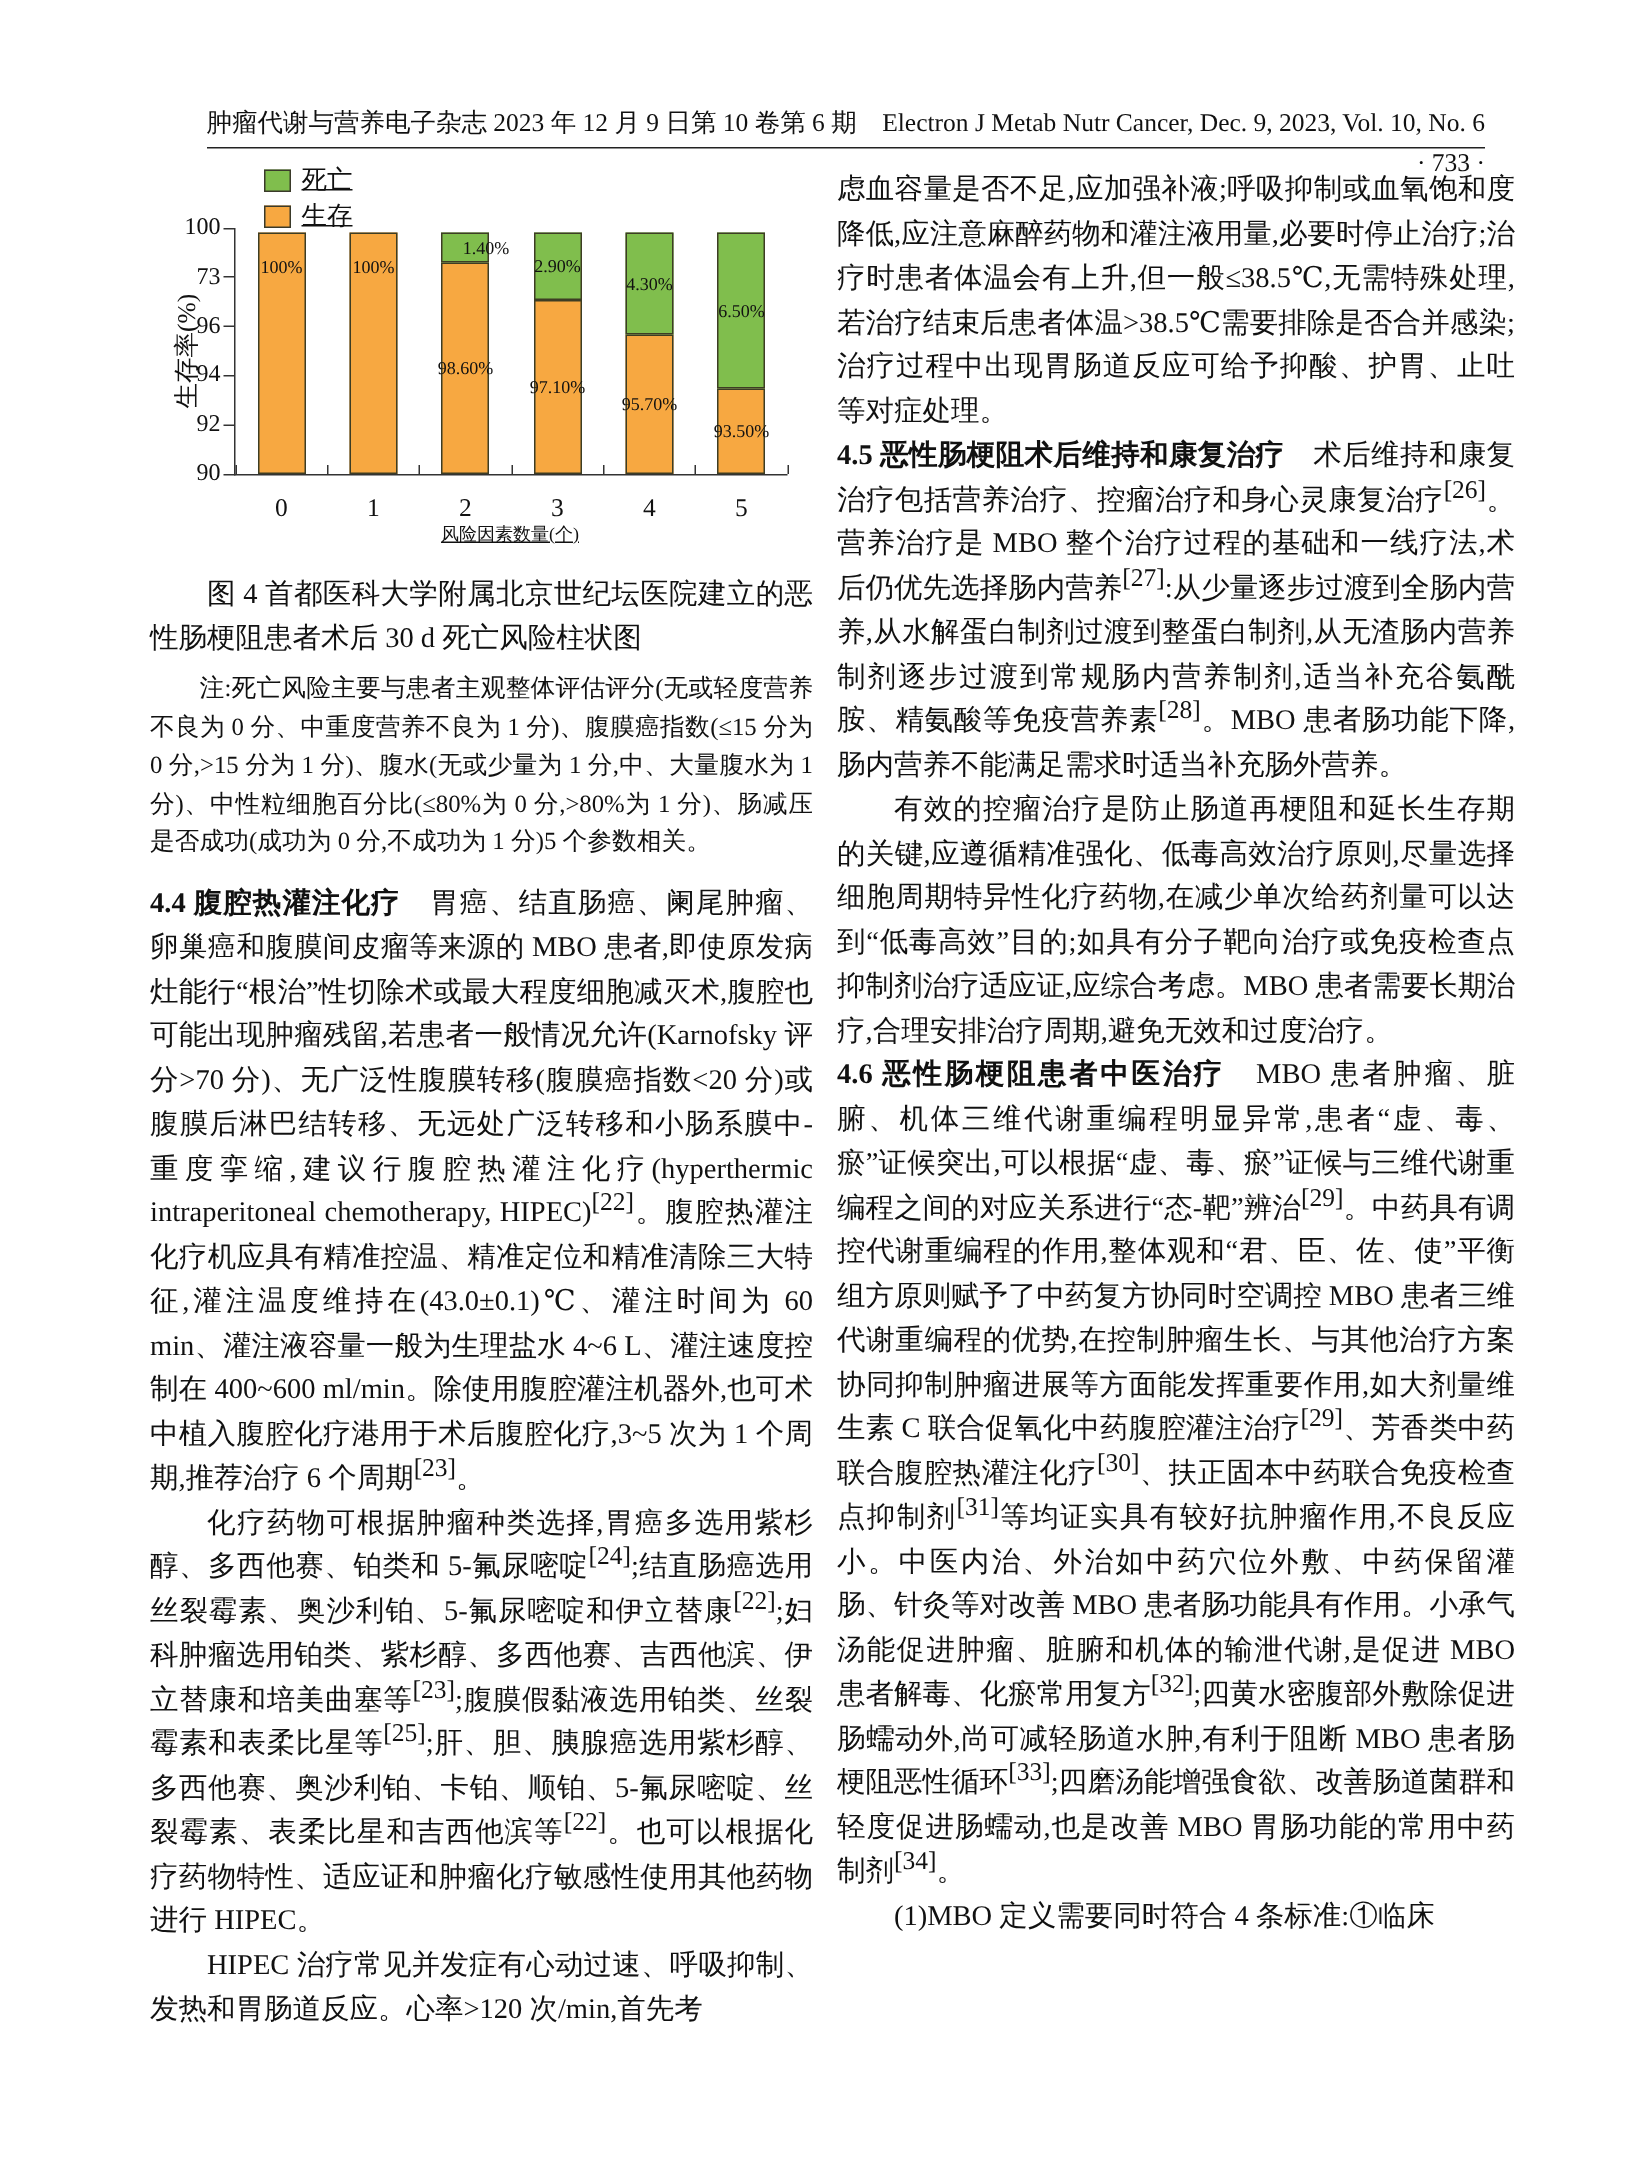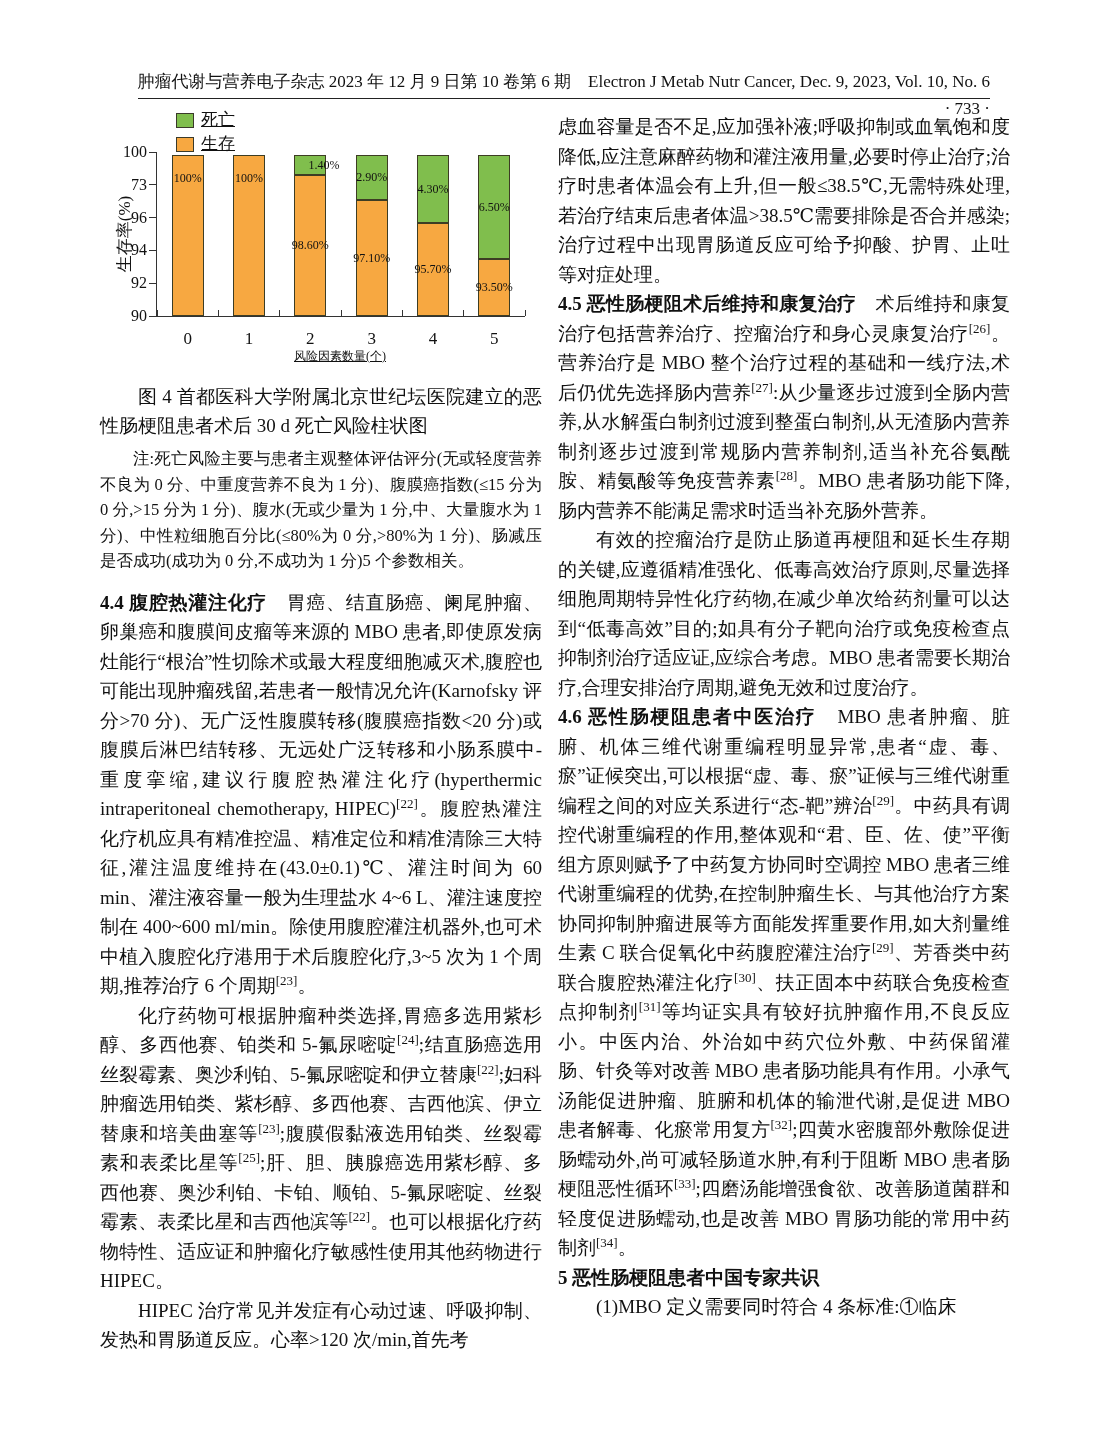"[26]" sup { font-size: 13px -> 17px }
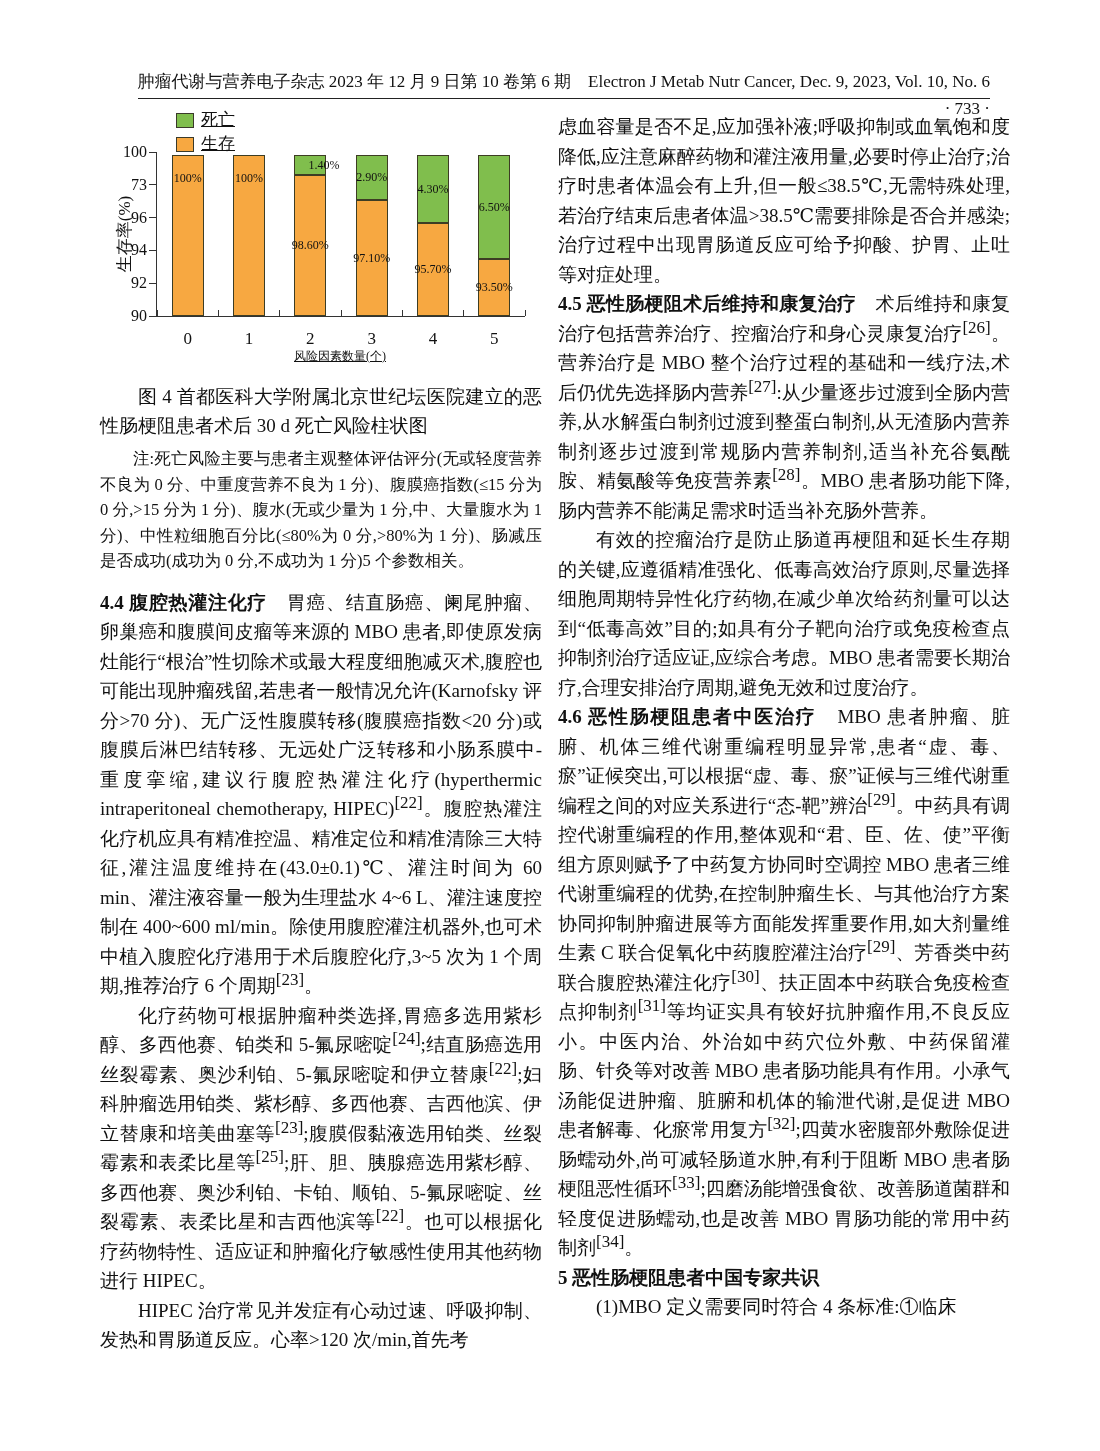"5 恶性肠梗阻患者中国专家共识" p.sec-heading { html: <p>5 恶性肠梗阻患者中国专家共识</p> -> none }
